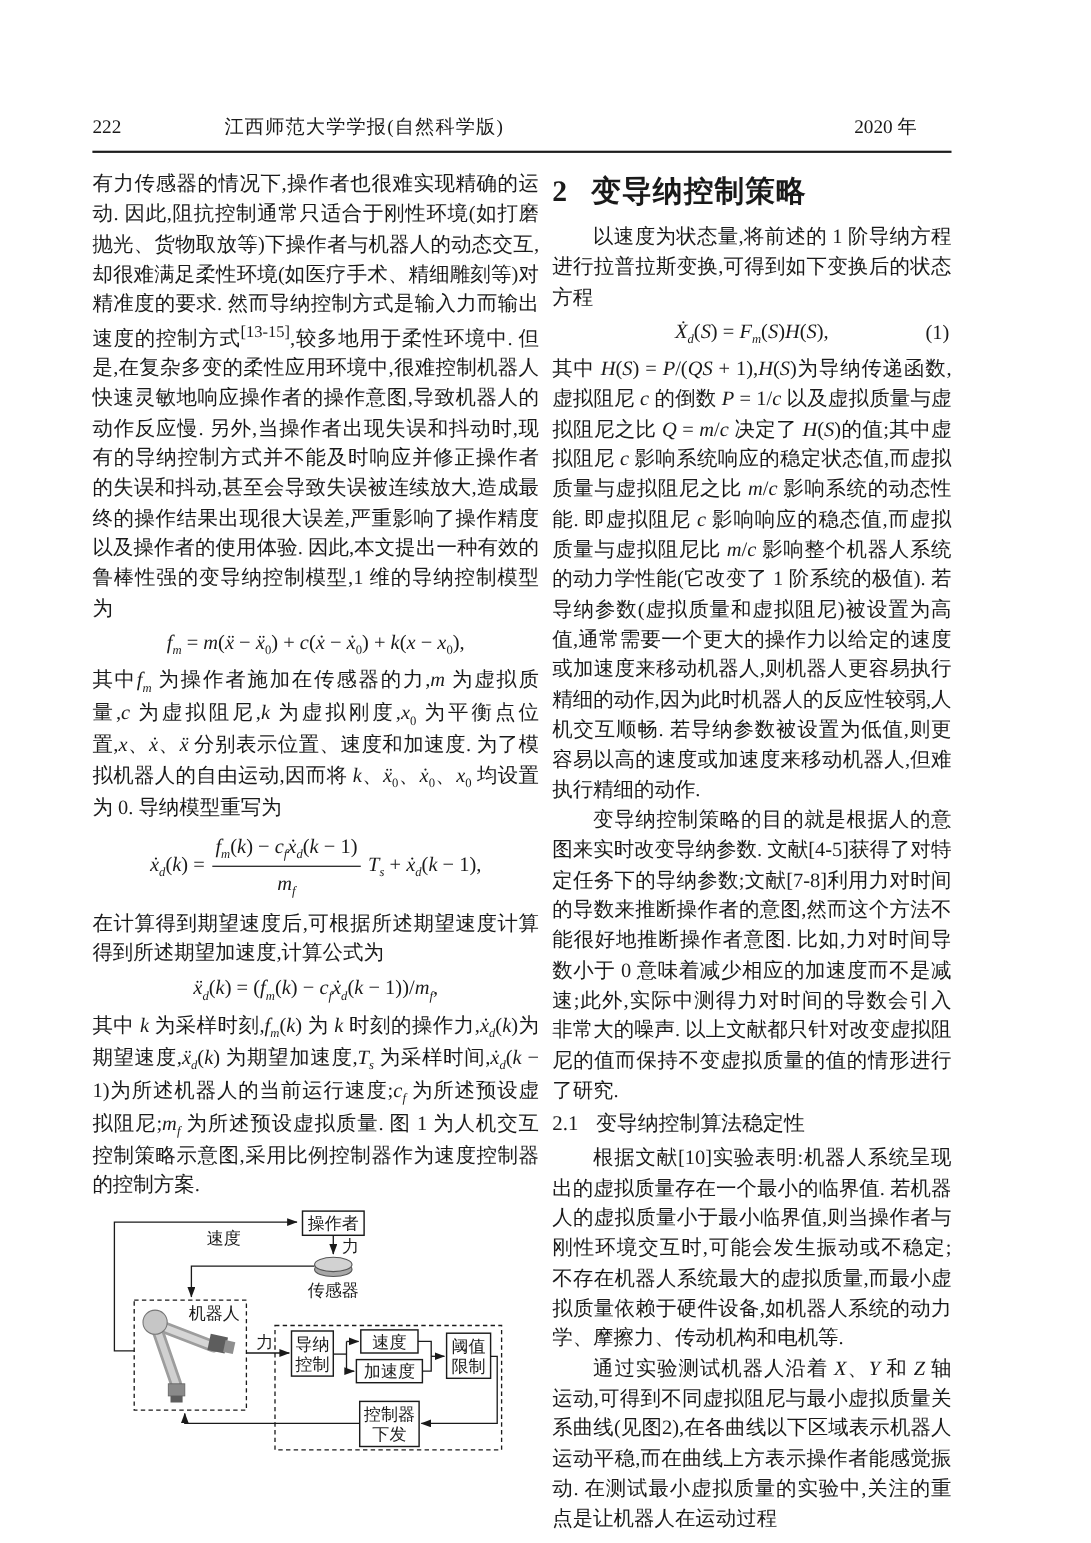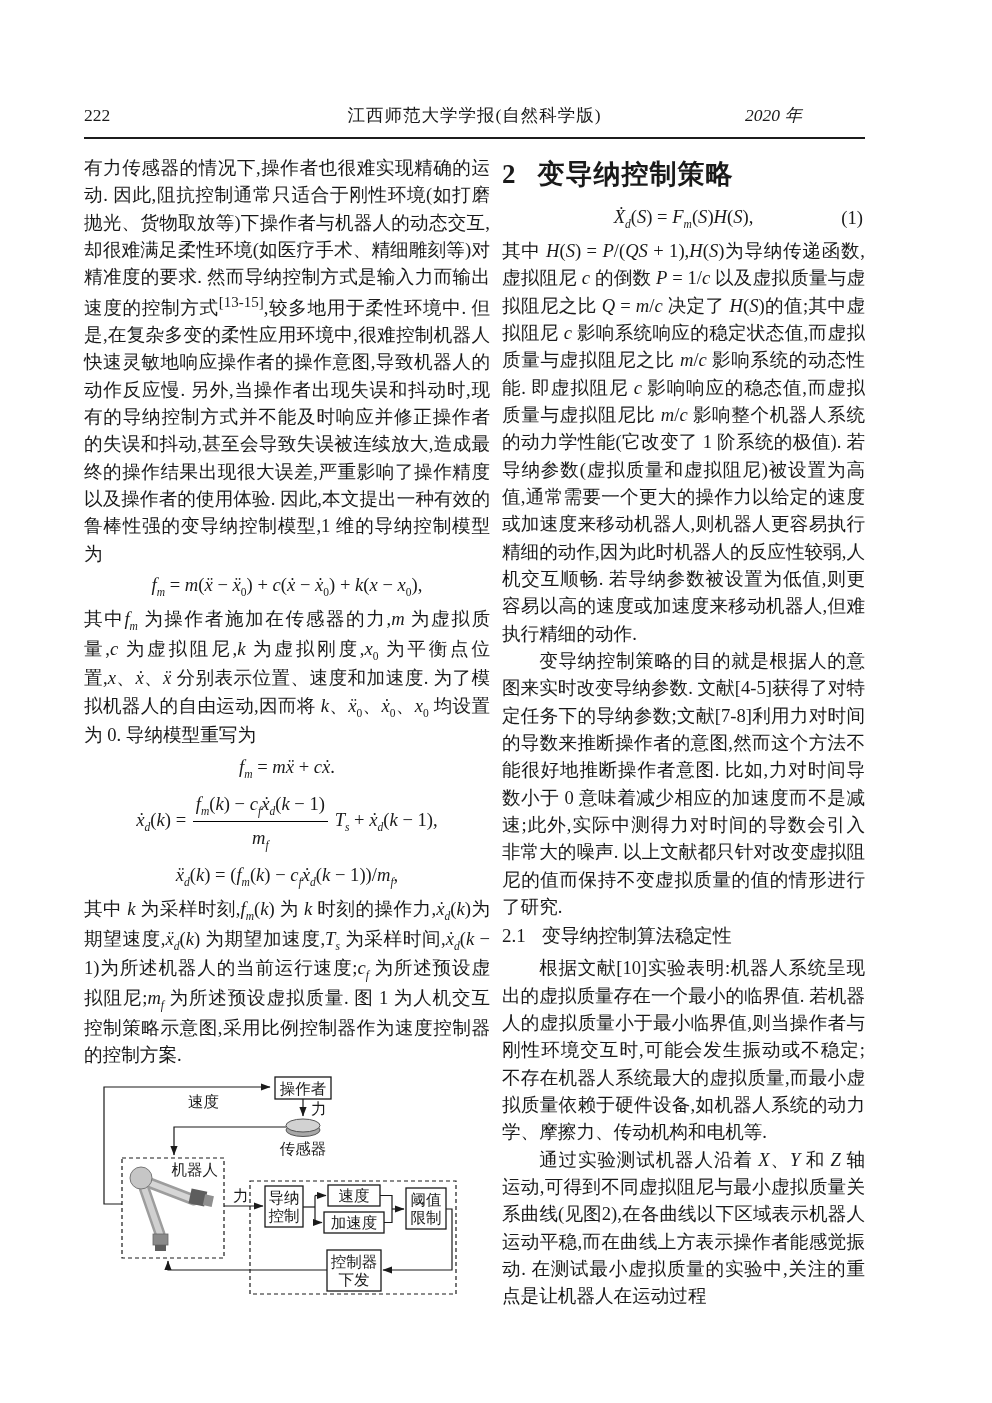"江西师范大学学报(自然科学版)" .header .journal { text-align: center -> left }
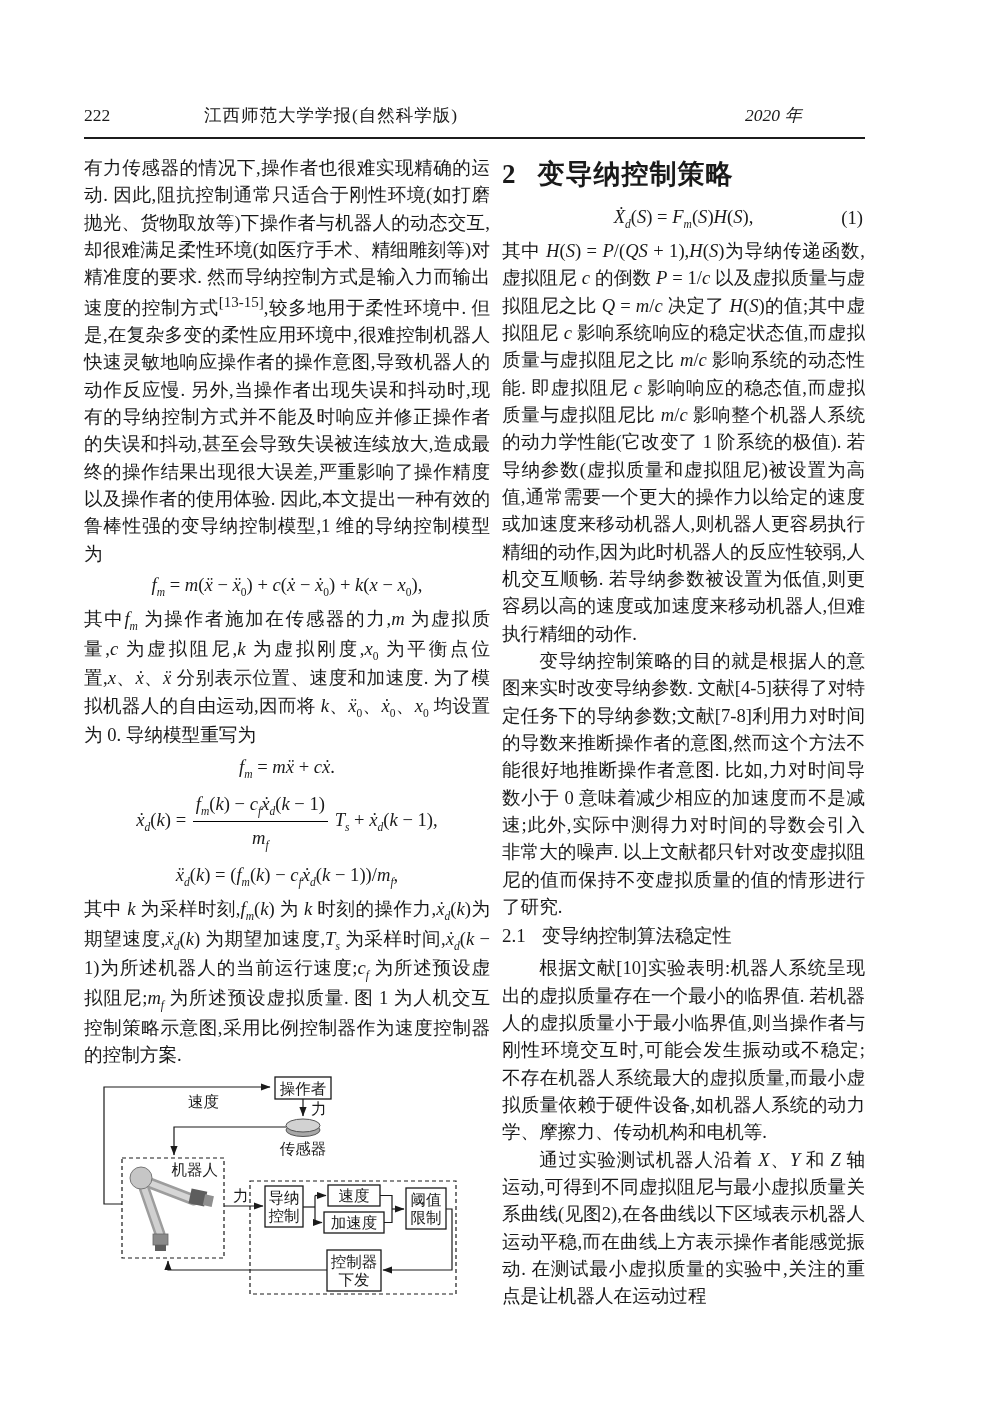"2020 年" .header .year { font-style: italic -> none; text-align: left -> center }
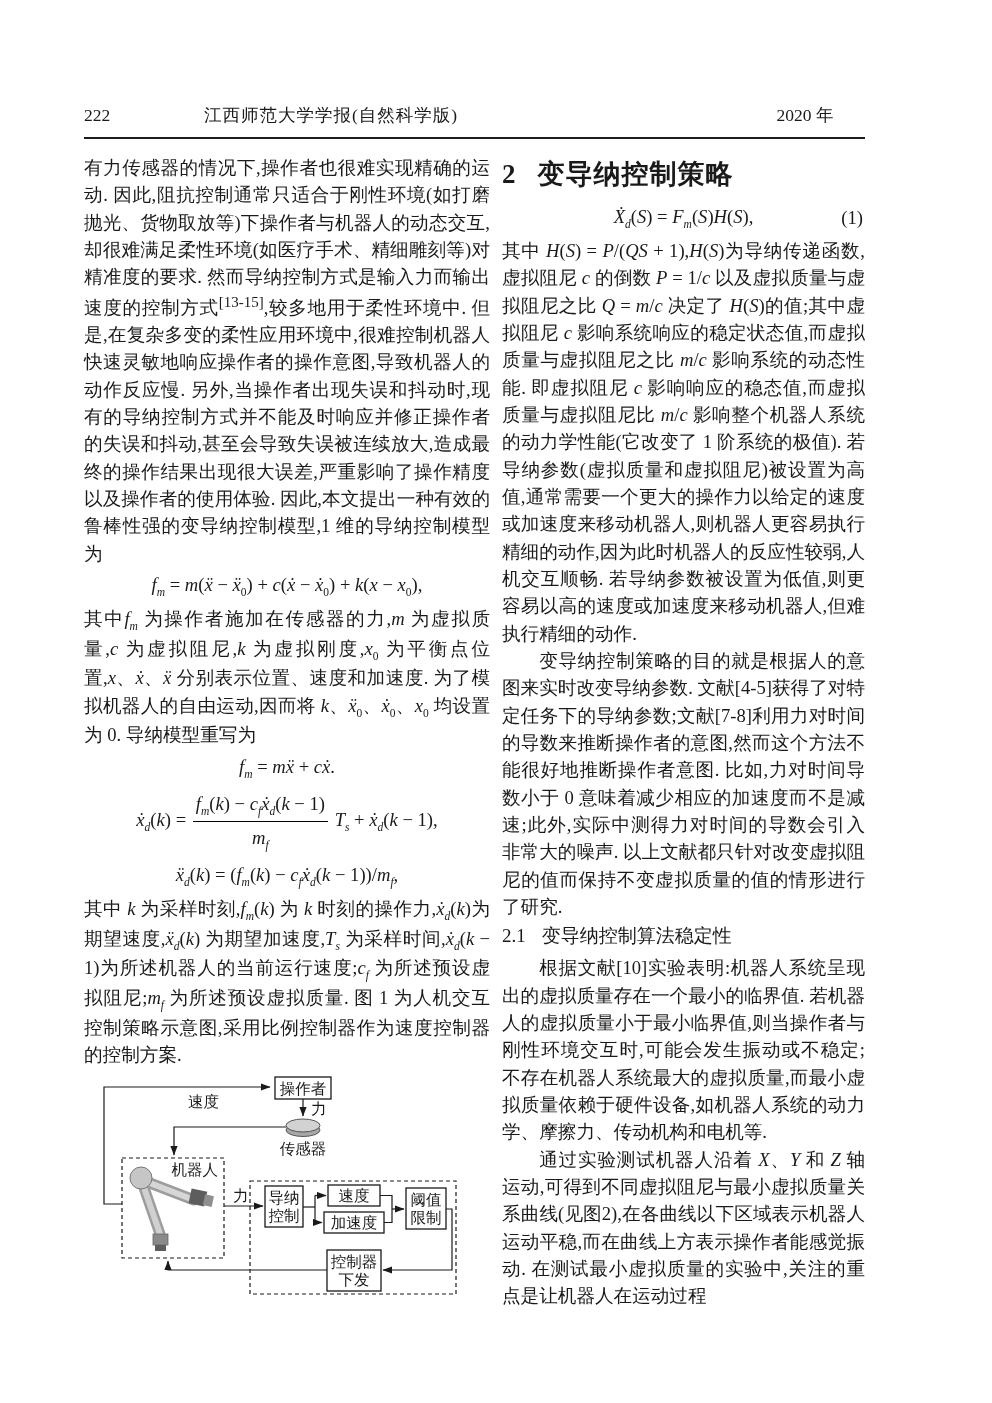"以速度为状态量,将前述的 1" p.body { html: none -> <p>以速度为状态量,将前述的 1 阶导纳方程进行拉普拉斯变换,可得到如下变换后的状态方程</p> }
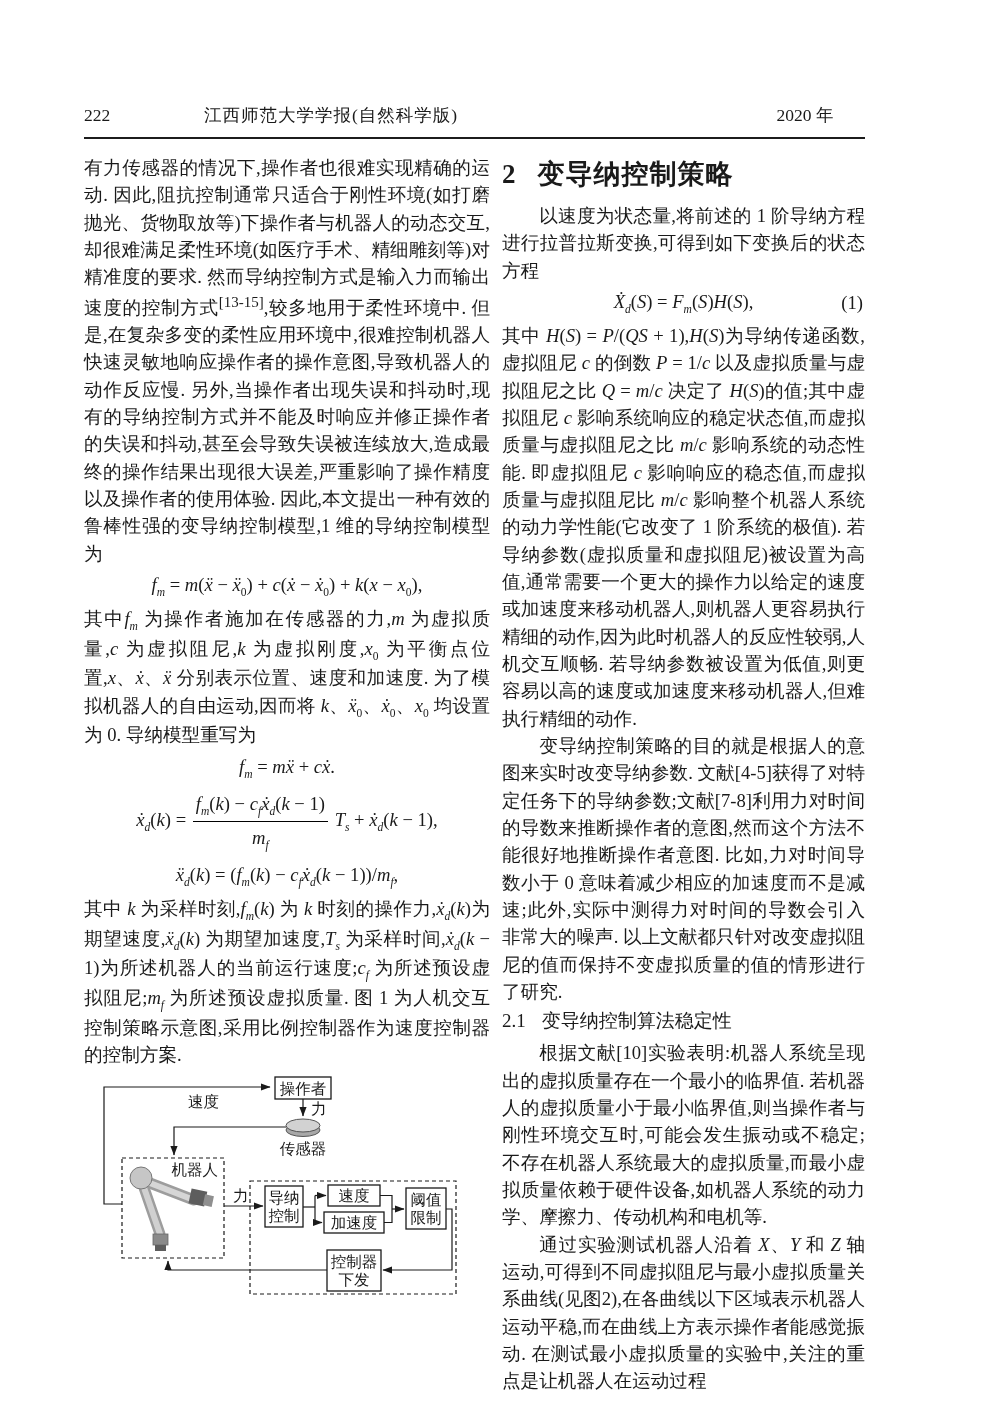"fm = mẍ + cẋ." div.formula { html: <div><i>f</i><sub><i>m</i></sub> = <i>mẍ</i> + <i>cẋ</i>.</div> -> none }
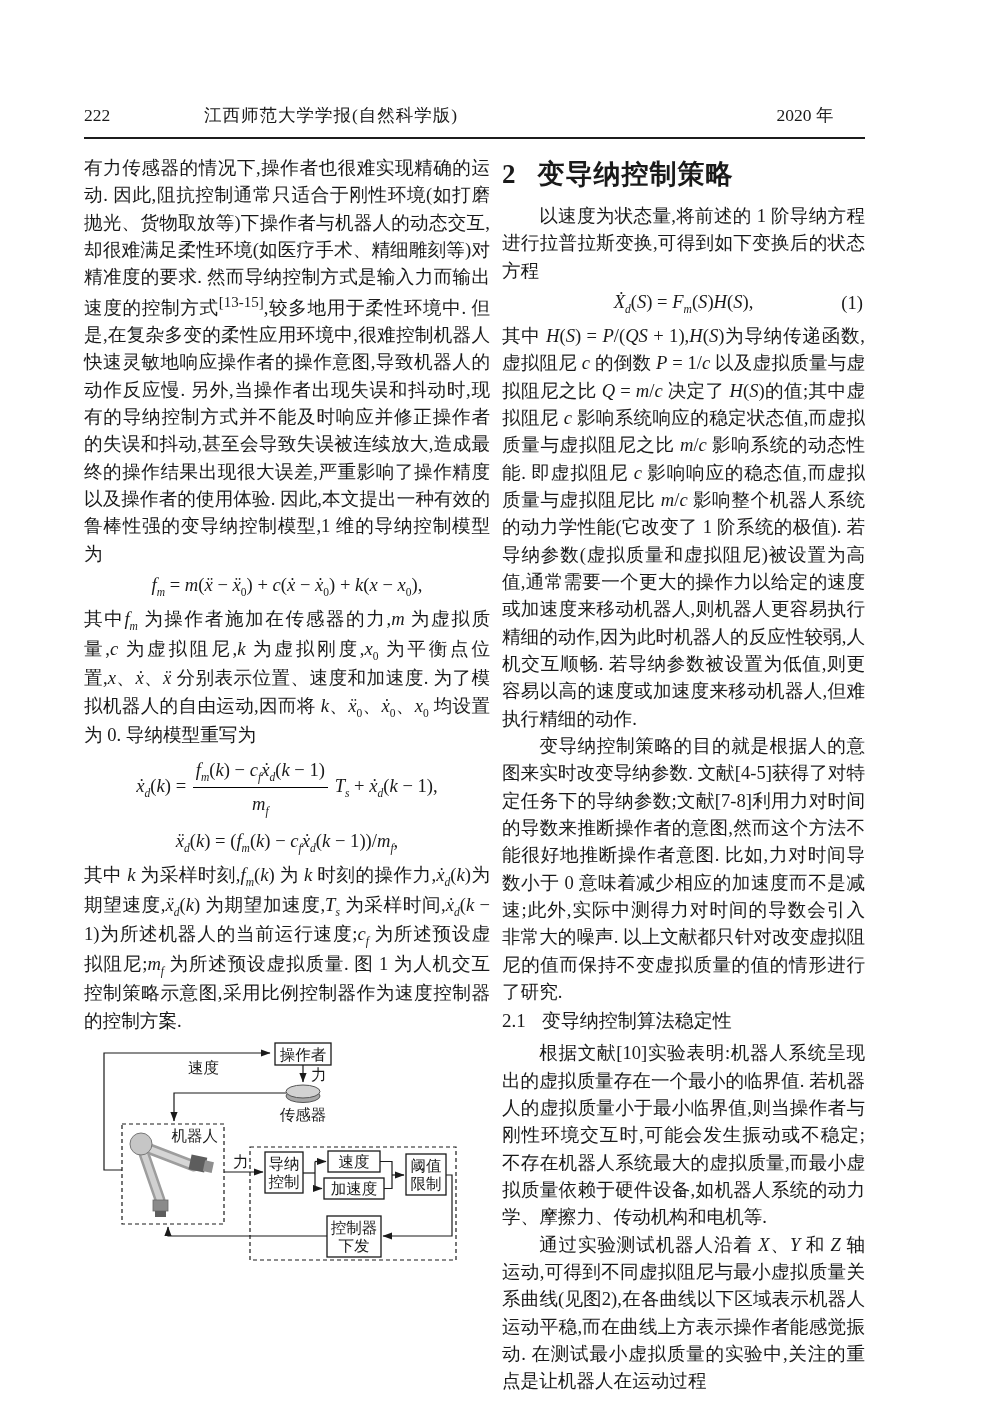"在计算得到期望速度后,可根据所述期望速度计算得到所述期望加速度,计算公式为" p.body { html: none -> <p>在计算得到期望速度后,可根据所述期望速度计算得到所述期望加速度,计算公式为</p> }
